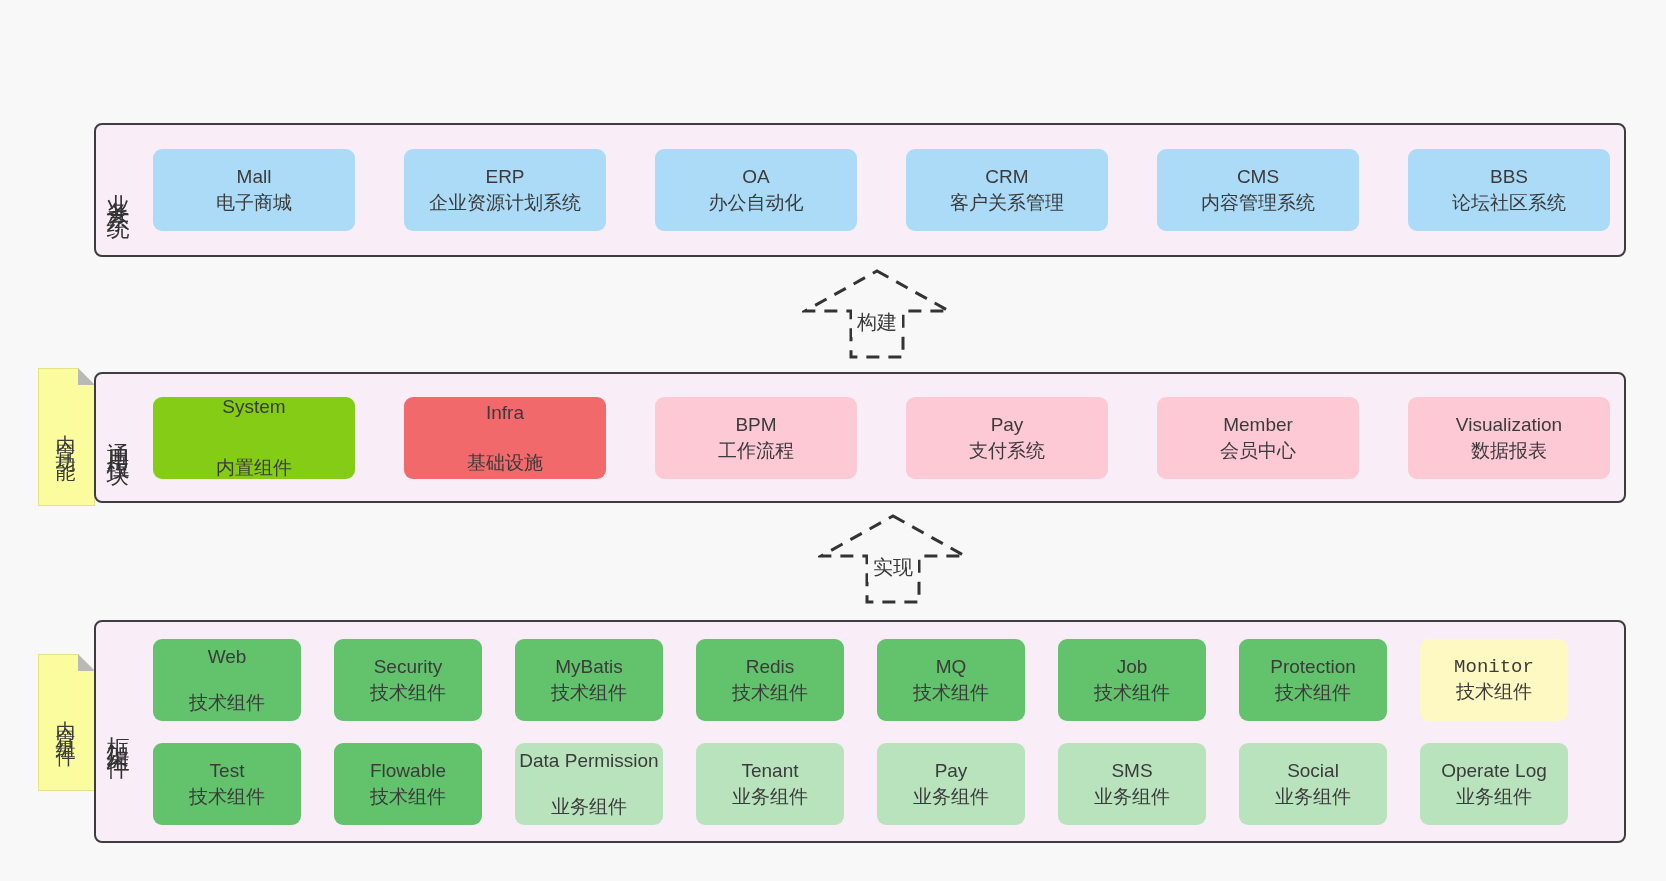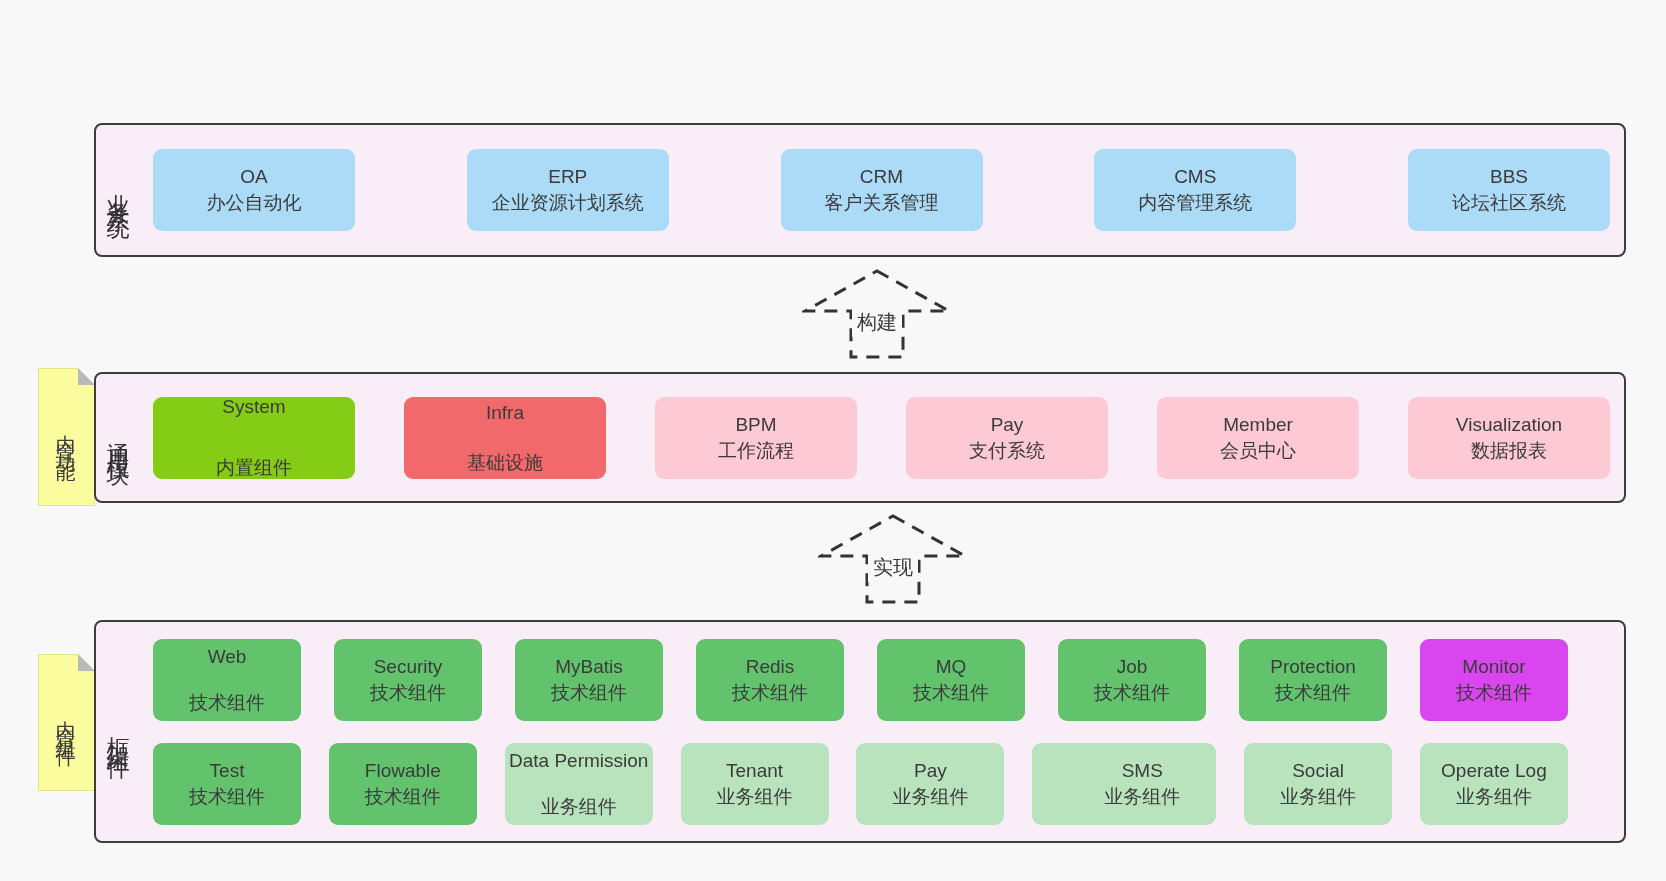"Mall" div.box { html: none -> <div> <div>Mall</div> <div>电子商城</div> </div> }
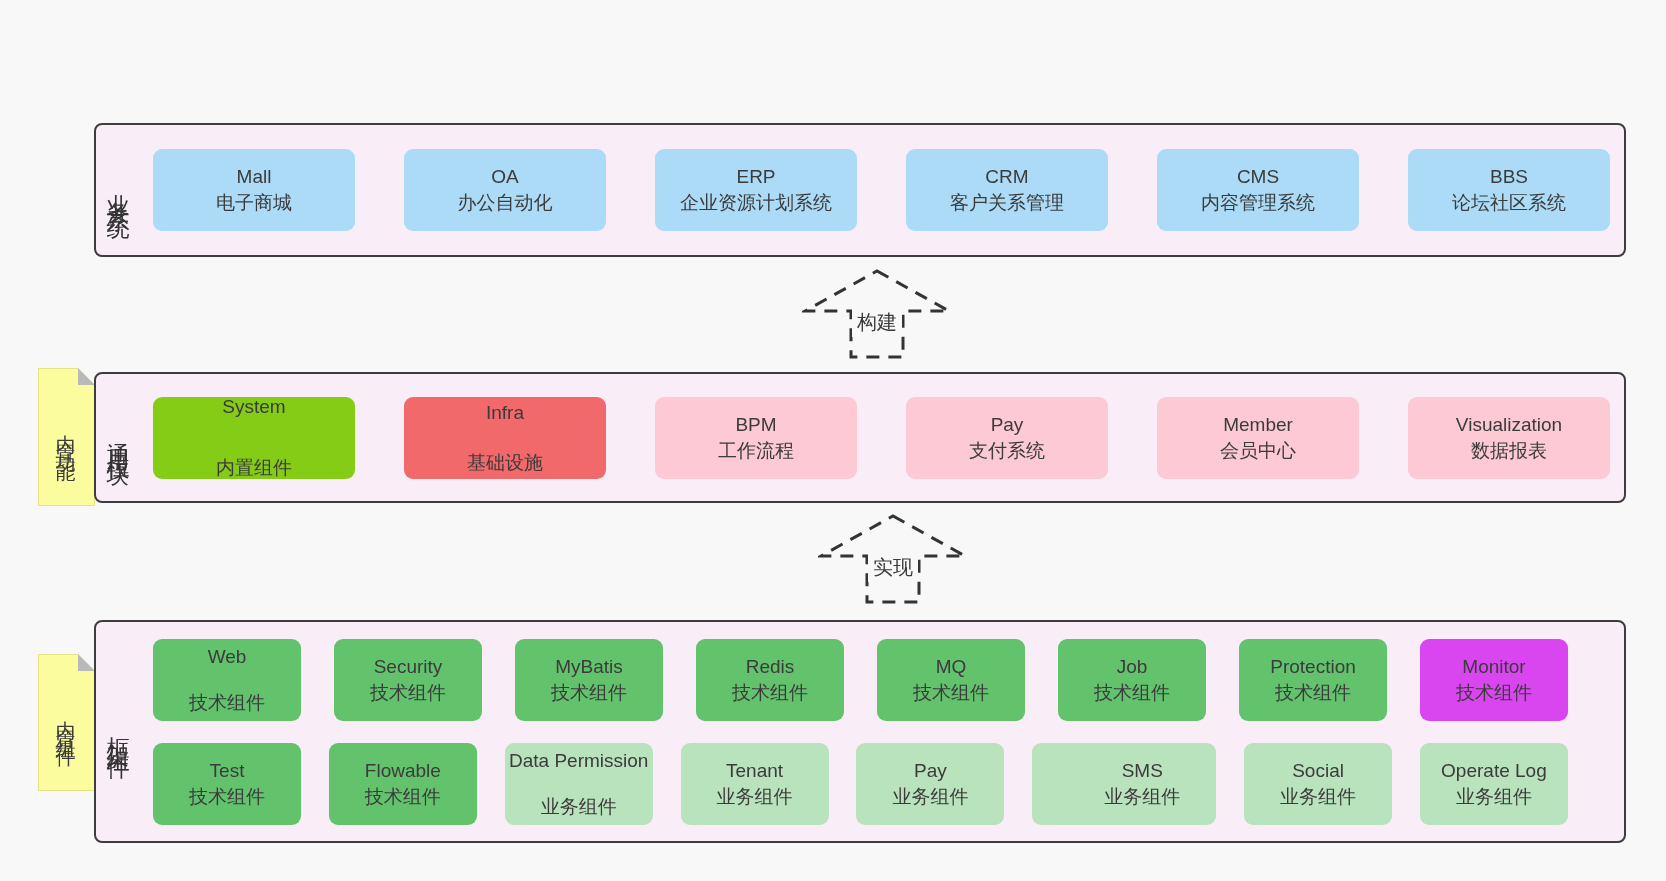"OA" div.box { order: before "ERP" -> after "ERP" }
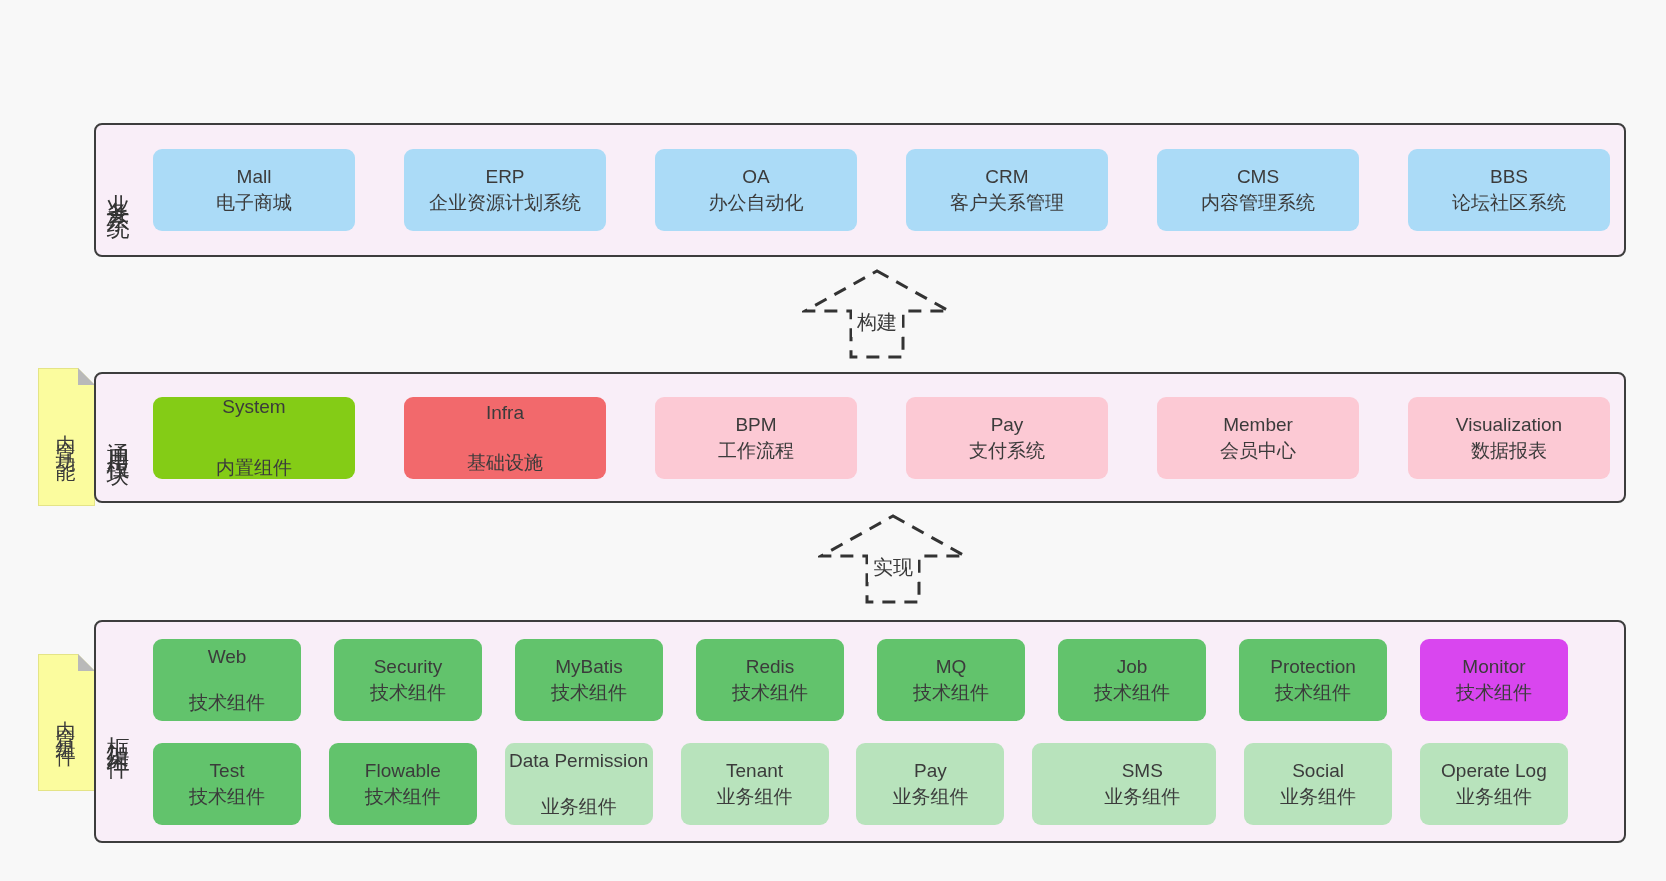"Monitor" div.box { background: #d946ef -> #fef9c3; font-family: none -> Liberation Mono, monospace }
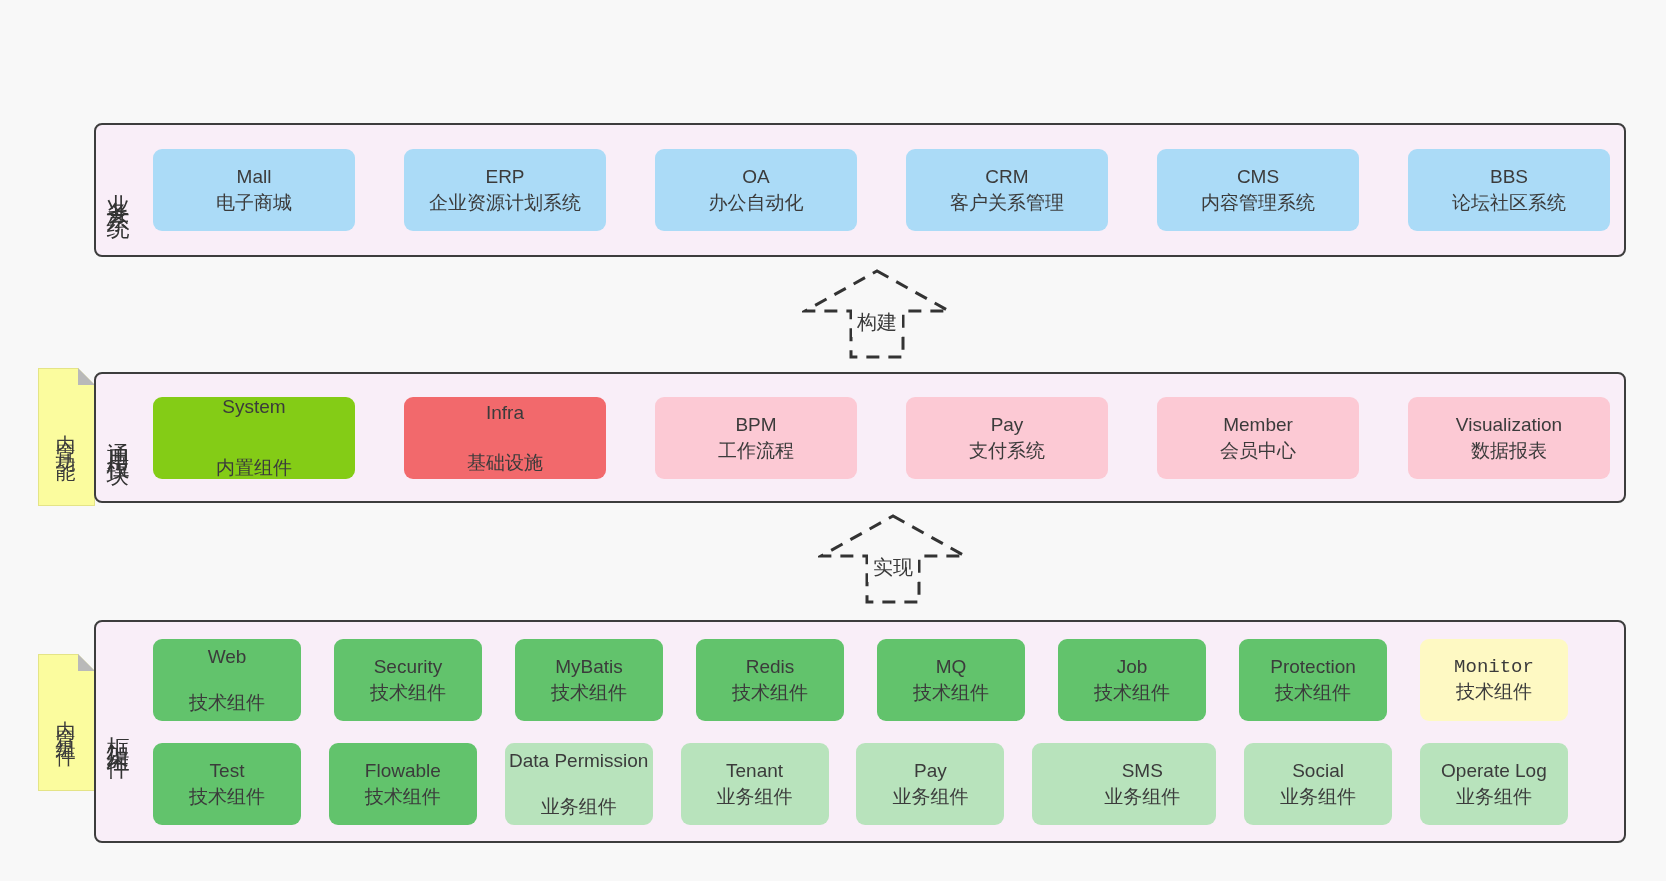"SMS" div.box { padding-left: 36px -> none }
